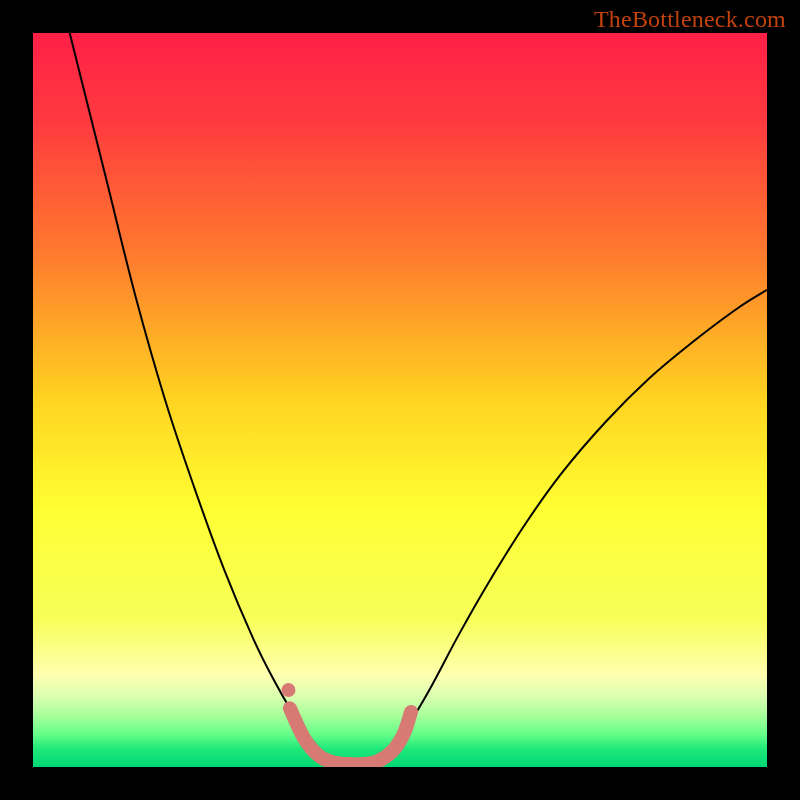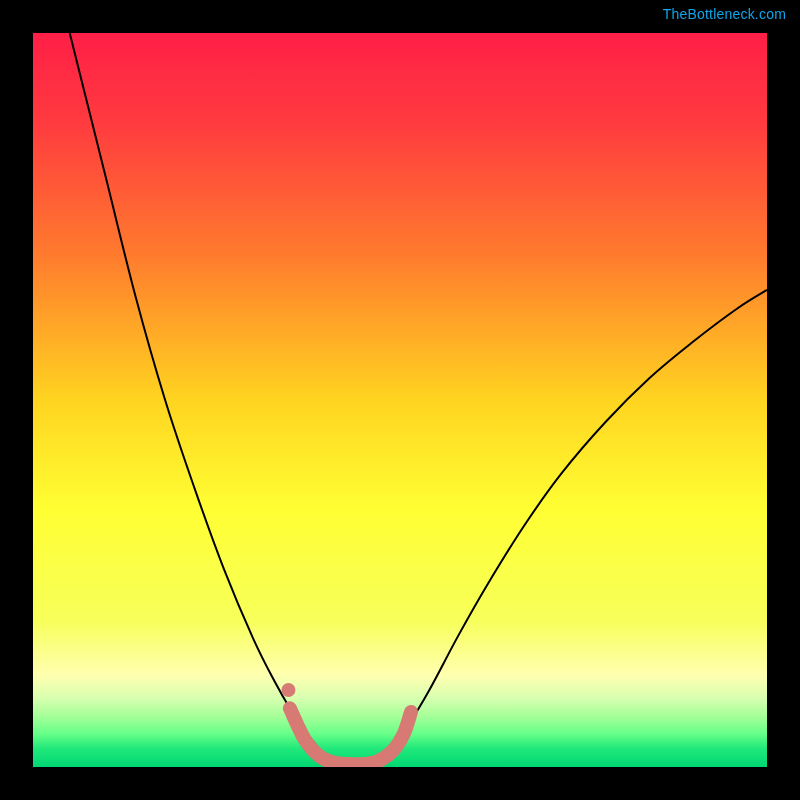"TheBottleneck.com" .watermark { color: #0ea5e9 -> #c2410c; font-family: none -> Liberation Serif, serif; font-size: 14px -> 24px }
